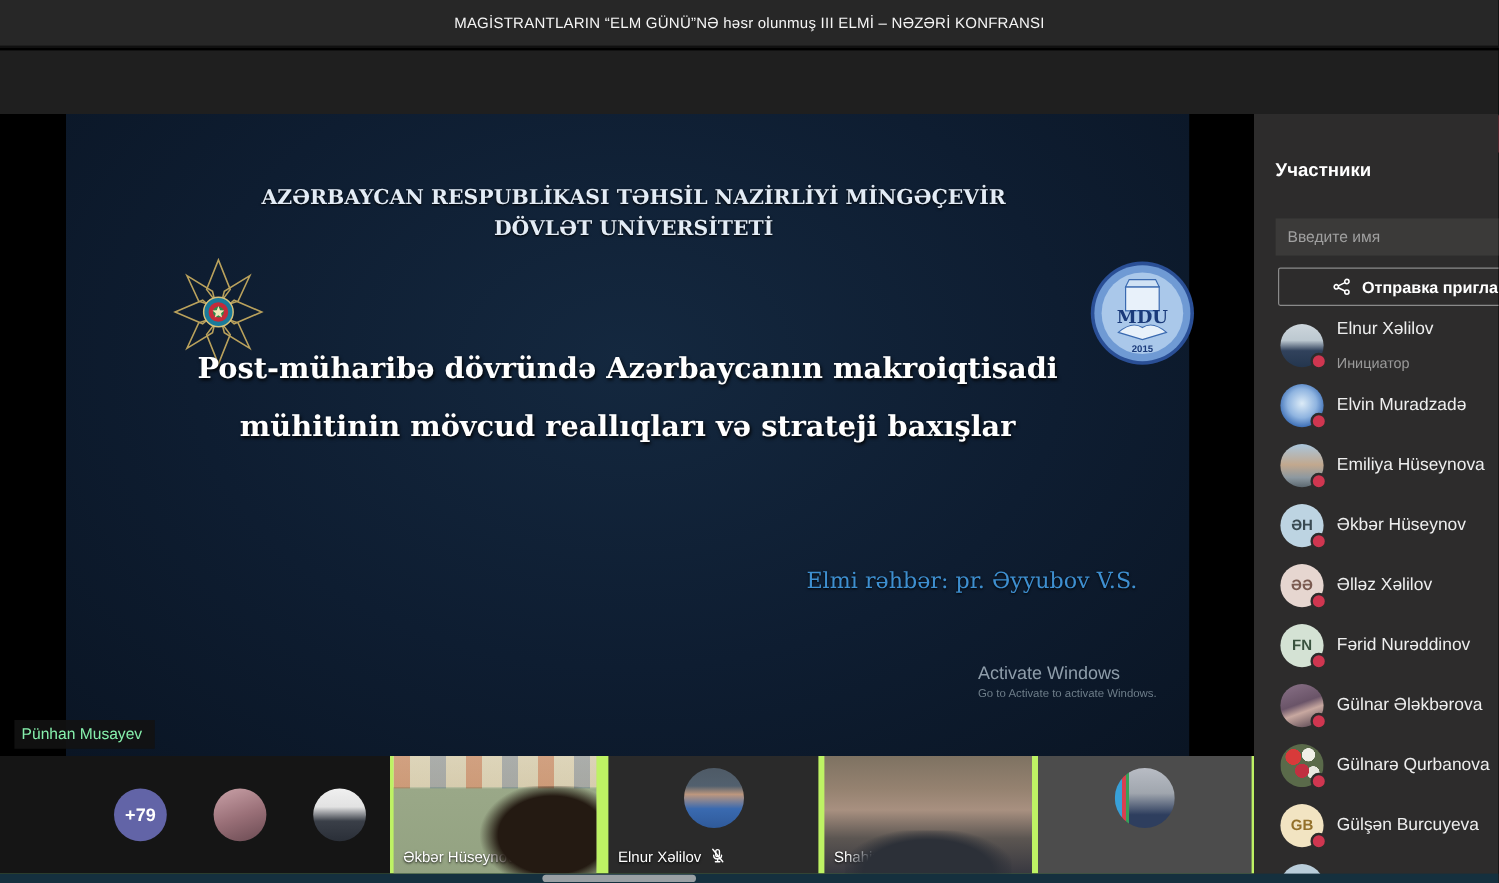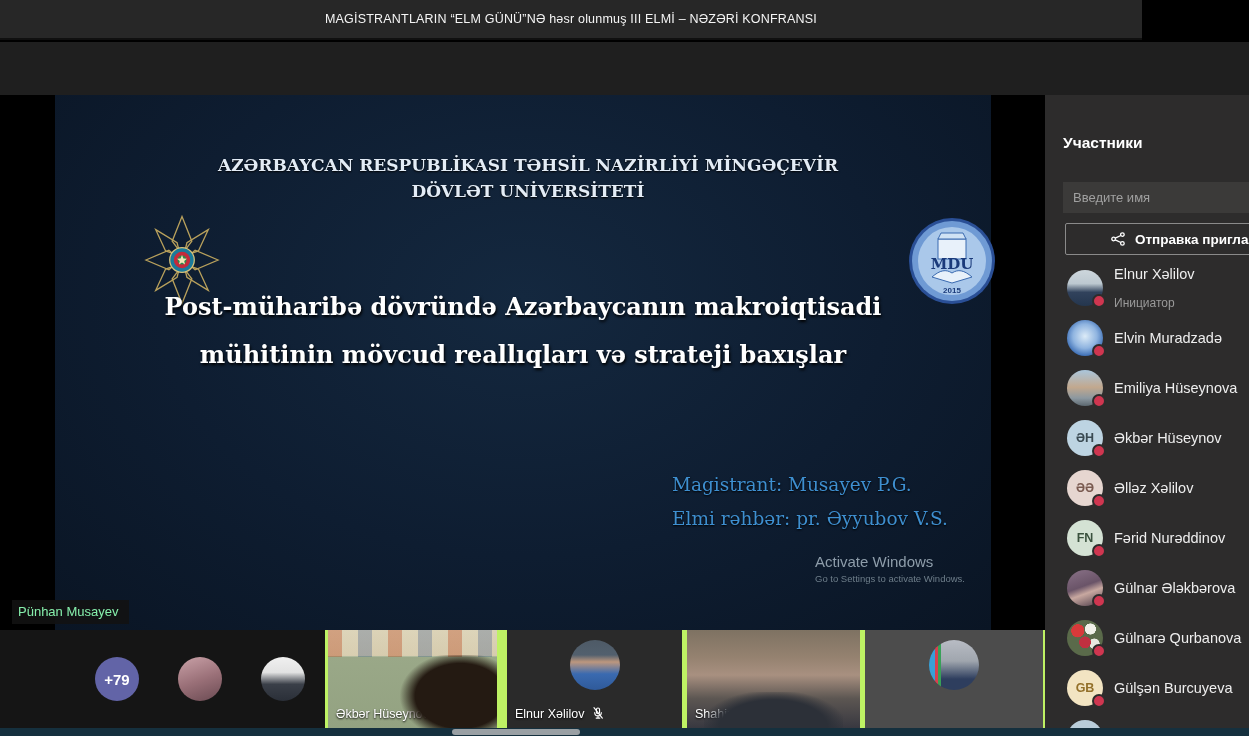"MAGİSTRANTLARIN “ELM GÜNÜ”NƏ həsr" .titlebar { width: 1142px -> 1249px }
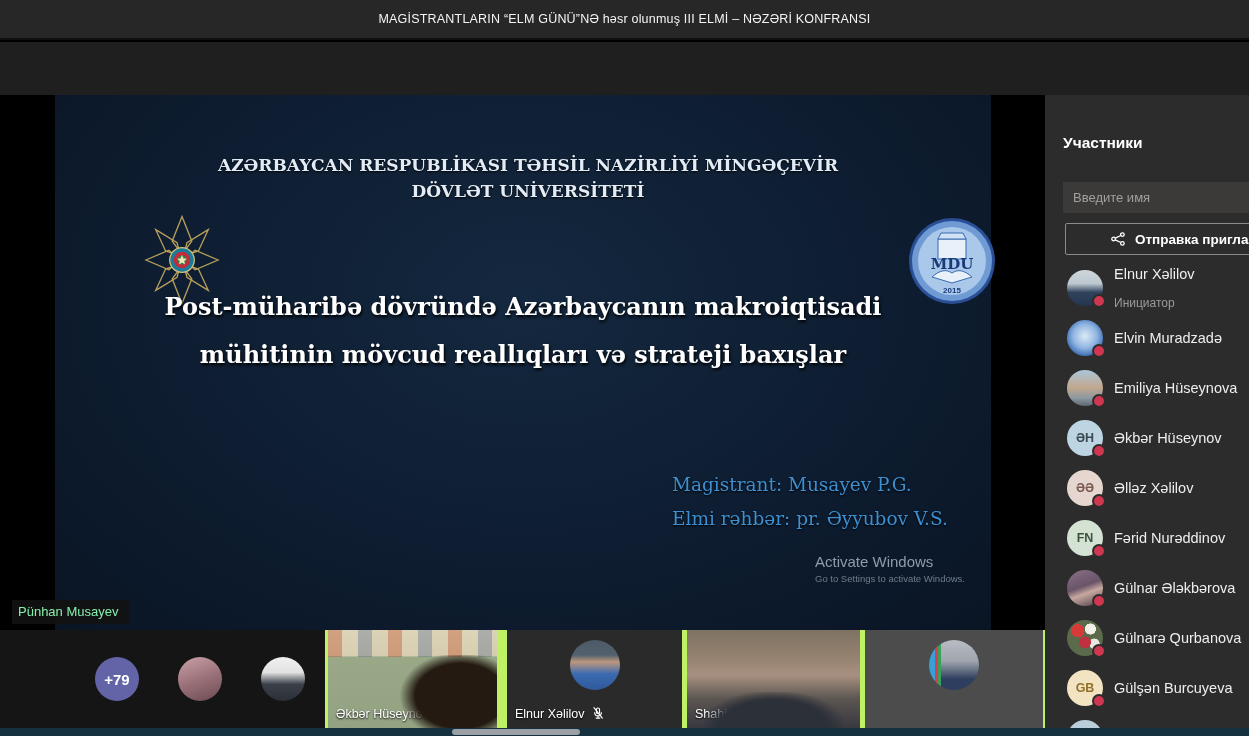"Magistrant: Musayev P.G." div { html: <div>Magistrant: Musayev P.G.</div> -> none }
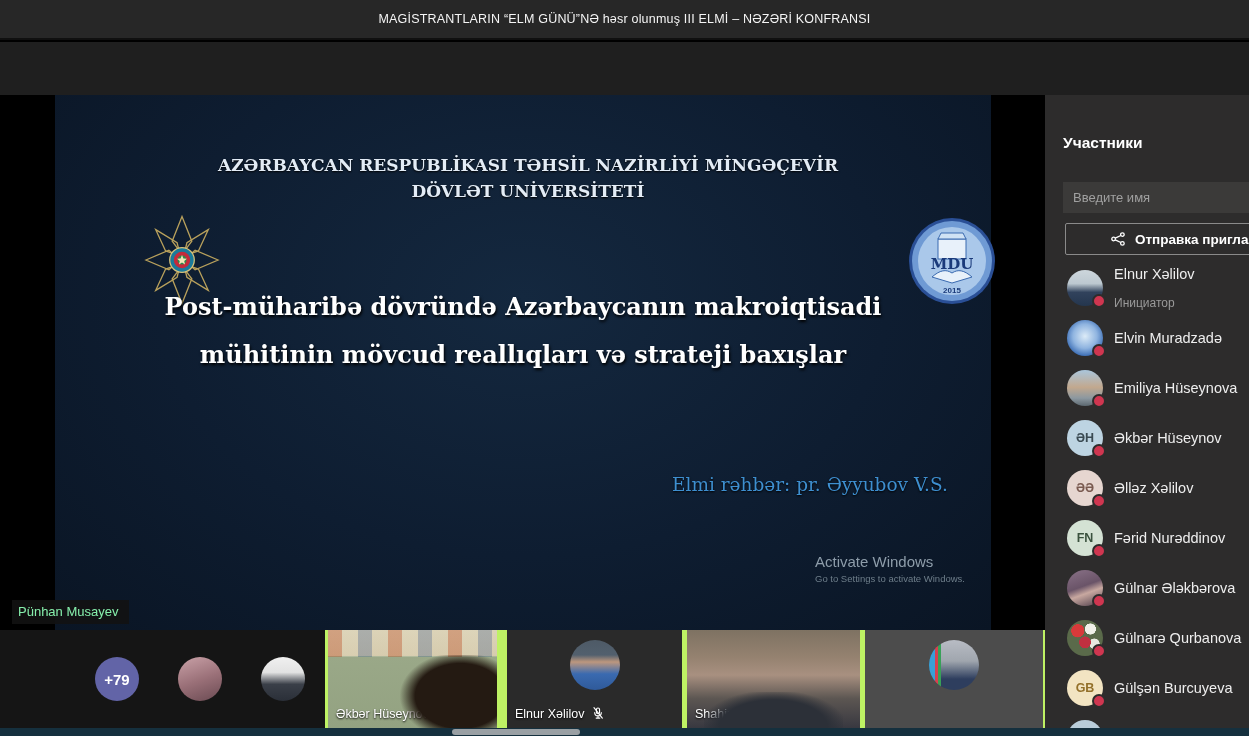"Go to Settings to activate" div.wm2 { text: Settings -> Activate }
